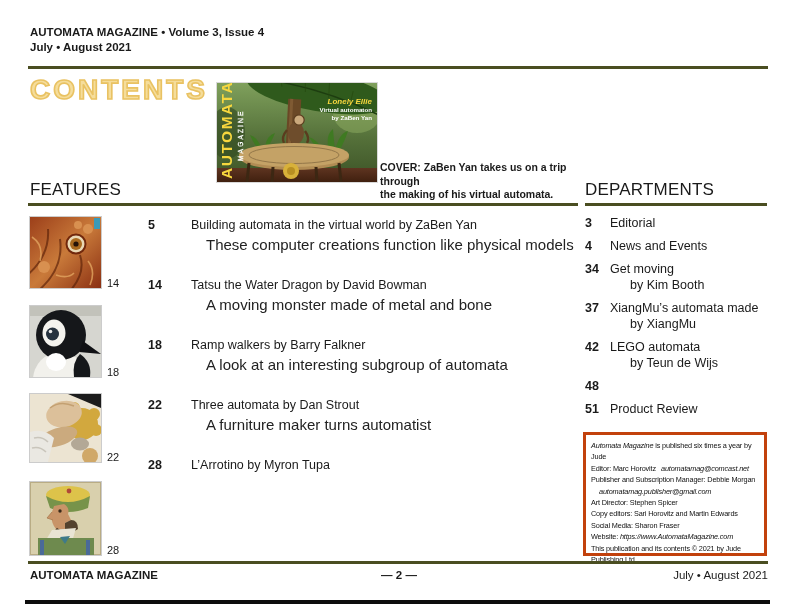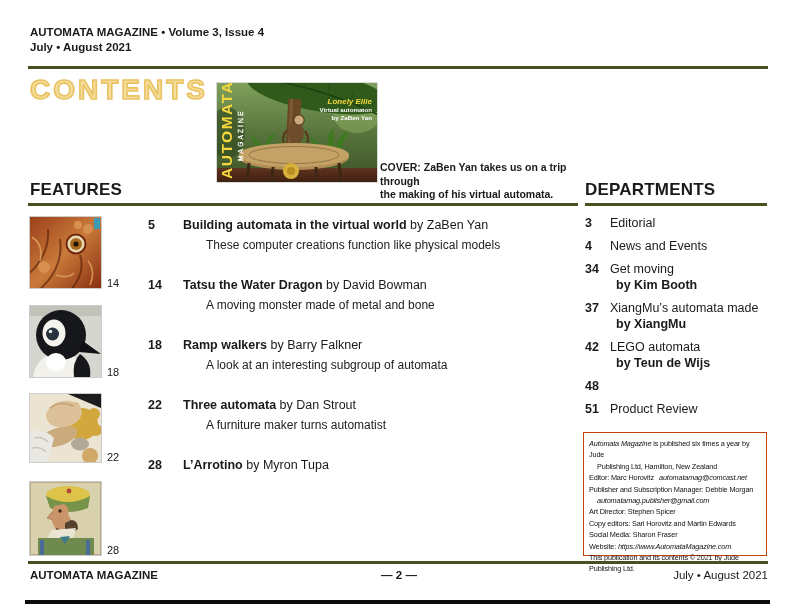"FEATURES" .section-head { font-weight: bold -> normal }
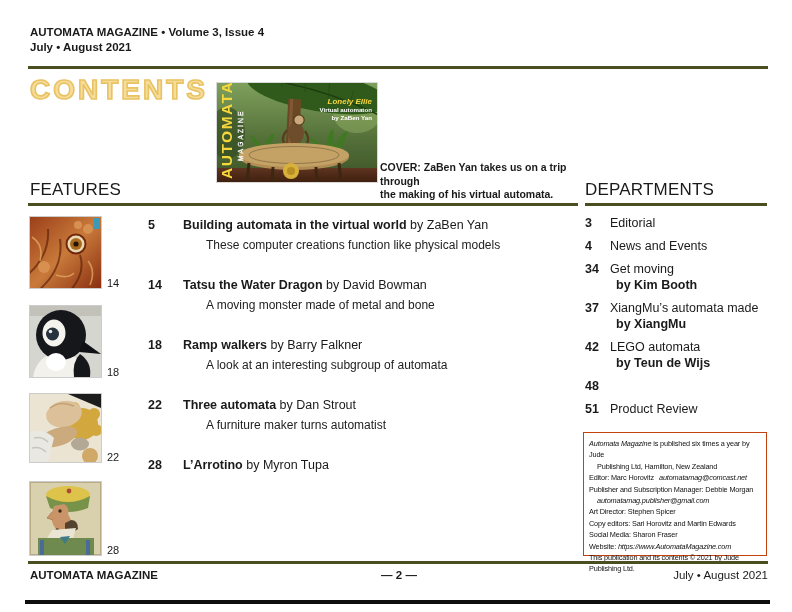"Building automata in the virtual" .feat-title .t { font-weight: bold -> normal; margin-left: none -> 8px }
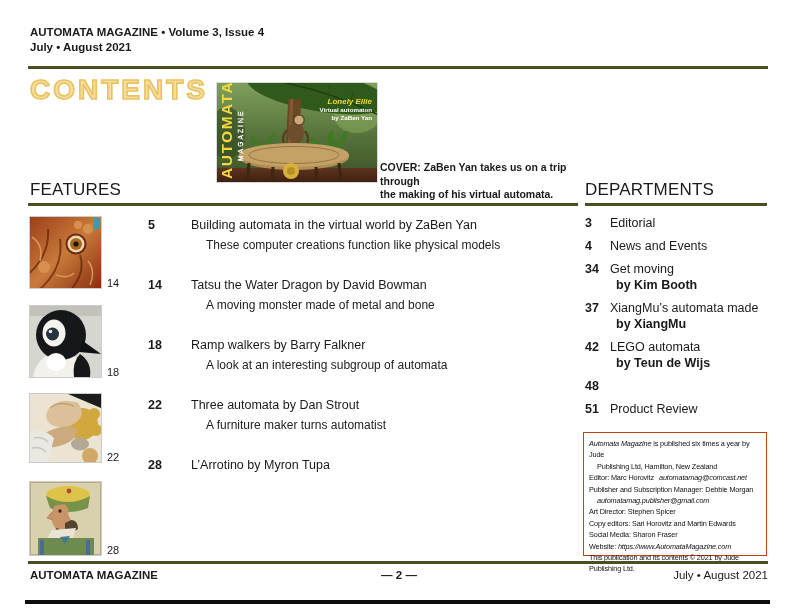"These computer creations function like" .feat-sub { font-size: 12px -> 15px }
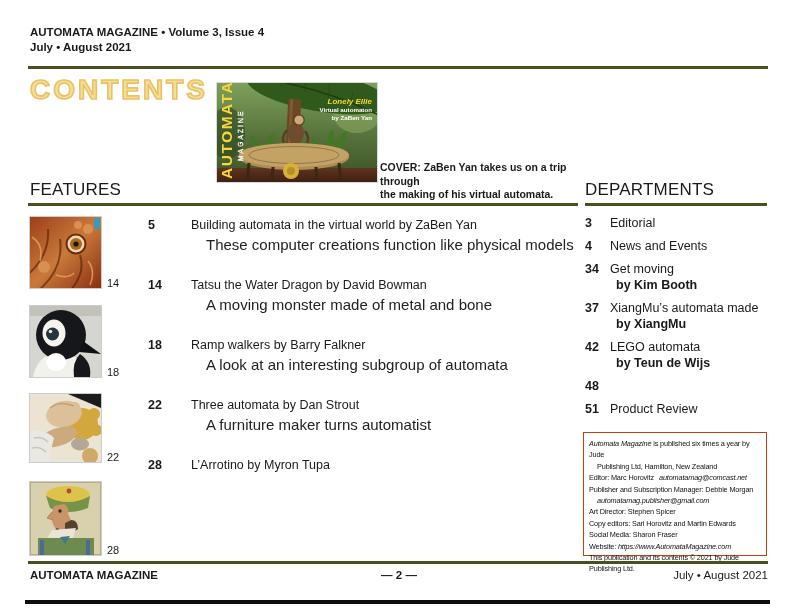"by Kim Booth" .dept-by { font-weight: bold -> normal; margin-left: none -> 14px }
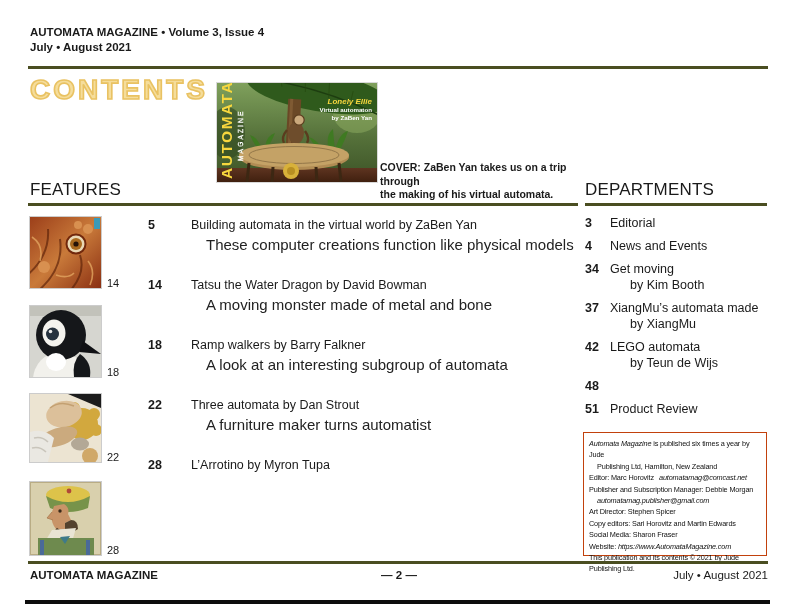"Automata Magazine is published six" .masthead { border: 1px solid #c2410c -> 3px solid #c2410c }
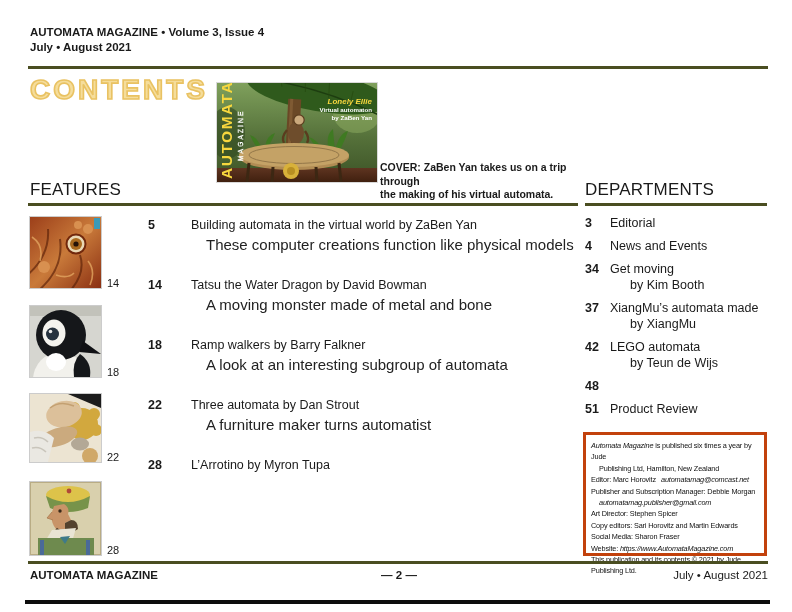"Publishing Ltd, Hamilton, New Zealand" div.mh-indent { html: <div>Publishing Ltd, Hamilton, New Zealand</div> -> none }
